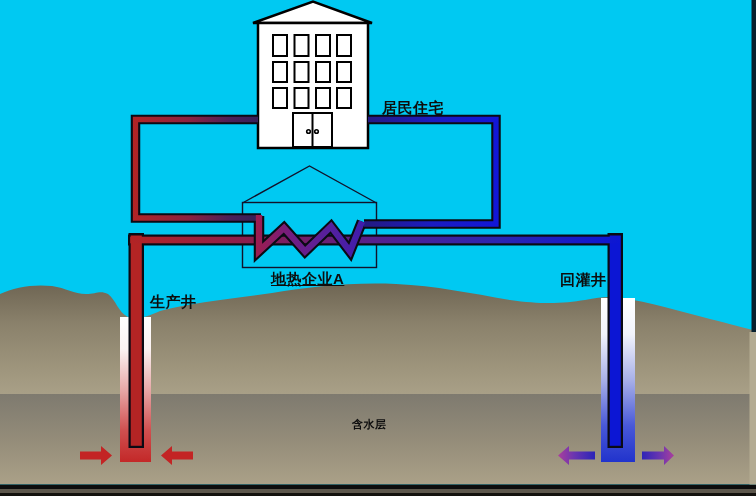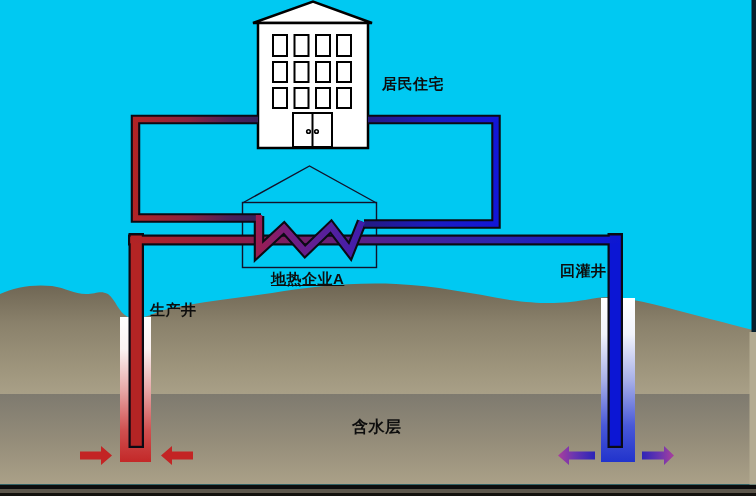"居民住宅" div.lbl { top: 76px -> 100px }
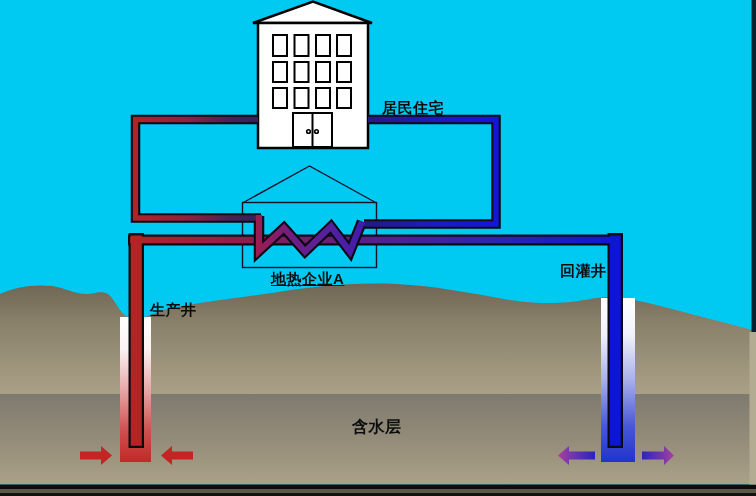"回灌井" div.lbl { top: 263px -> 272px }
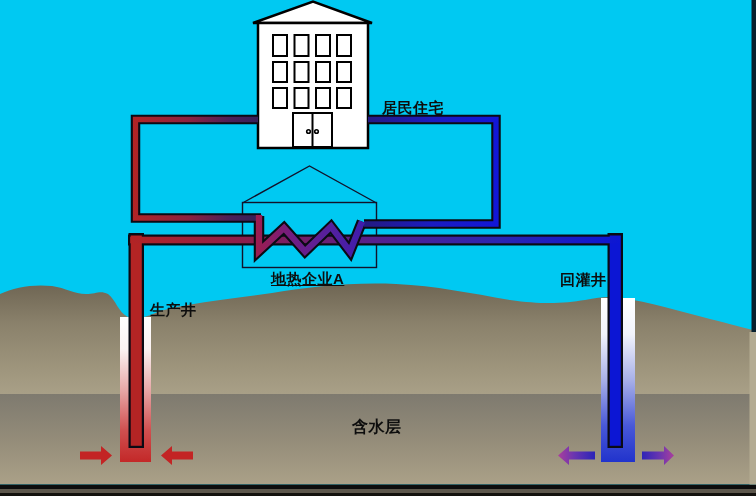"生产井" div.lbl { font-family: Liberation Mono, monospace -> none; top: 304px -> 294px }
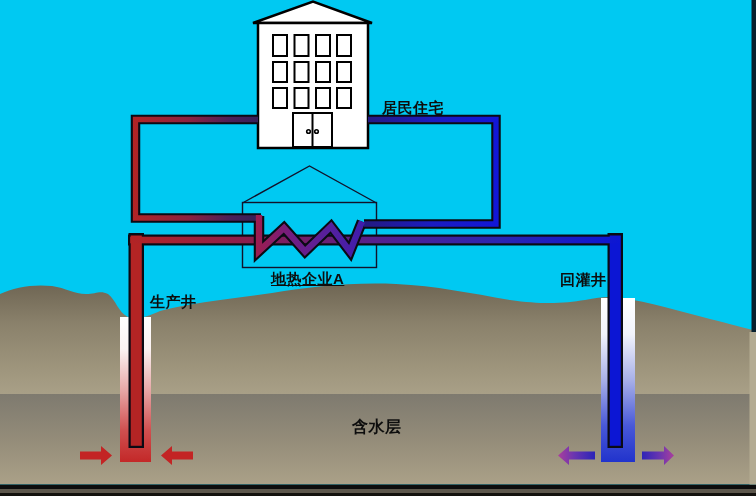"含水层" .lbl-aquifer { font-size: 16px -> 11px }
